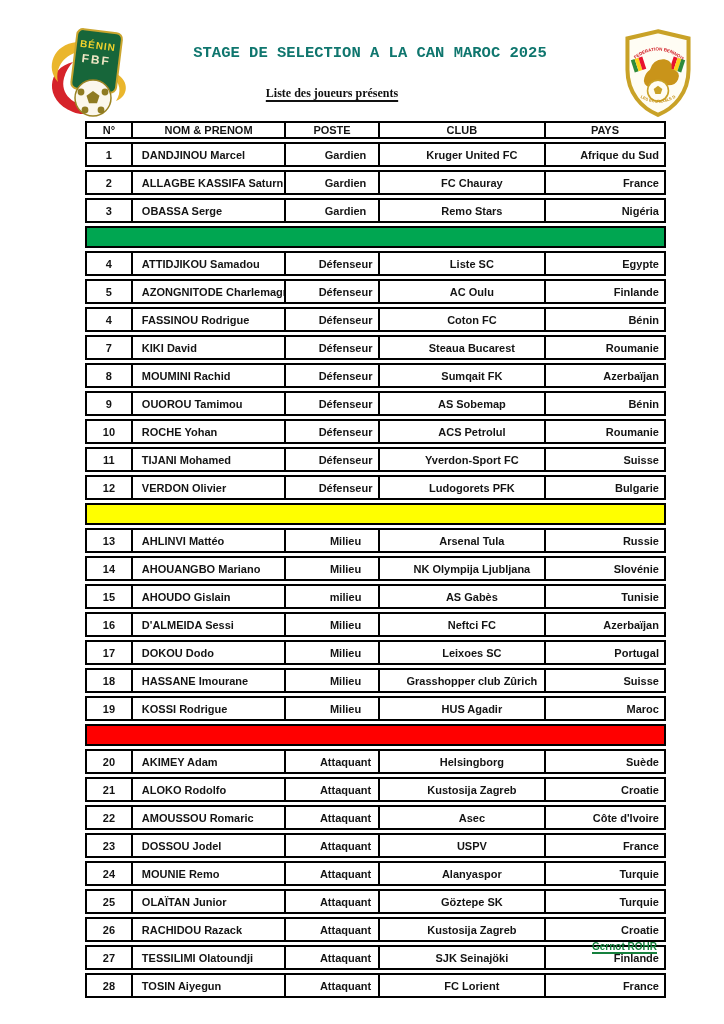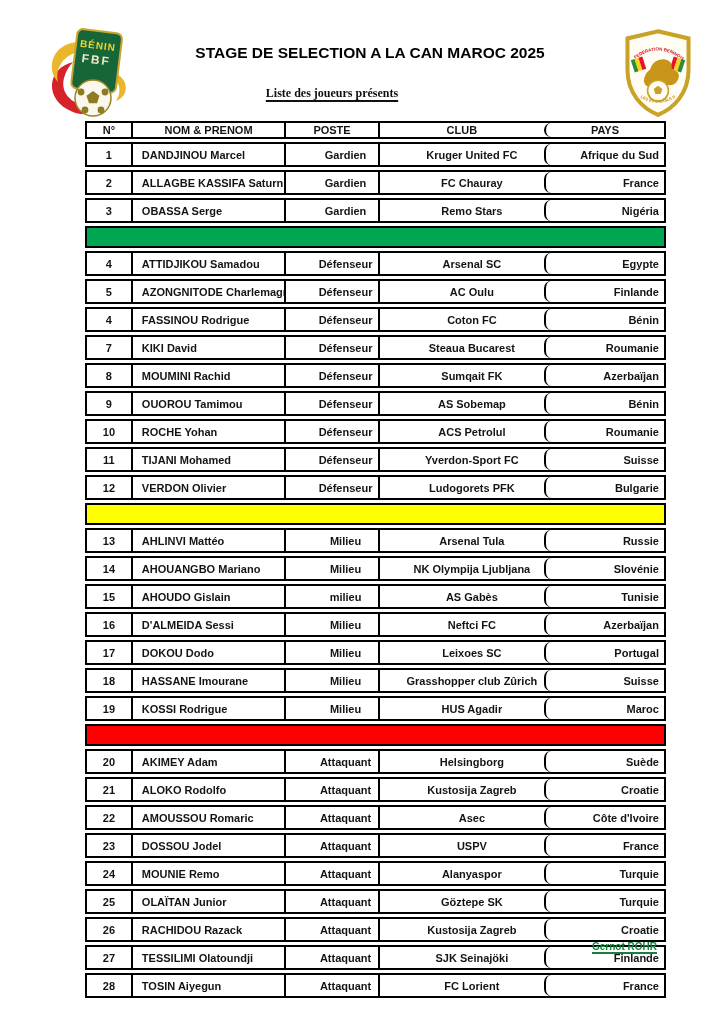"STAGE DE SELECTION A LA" .title { color: #000000 -> #0f766e; font-family: Liberation Sans, sans-serif -> Liberation Mono, monospace }
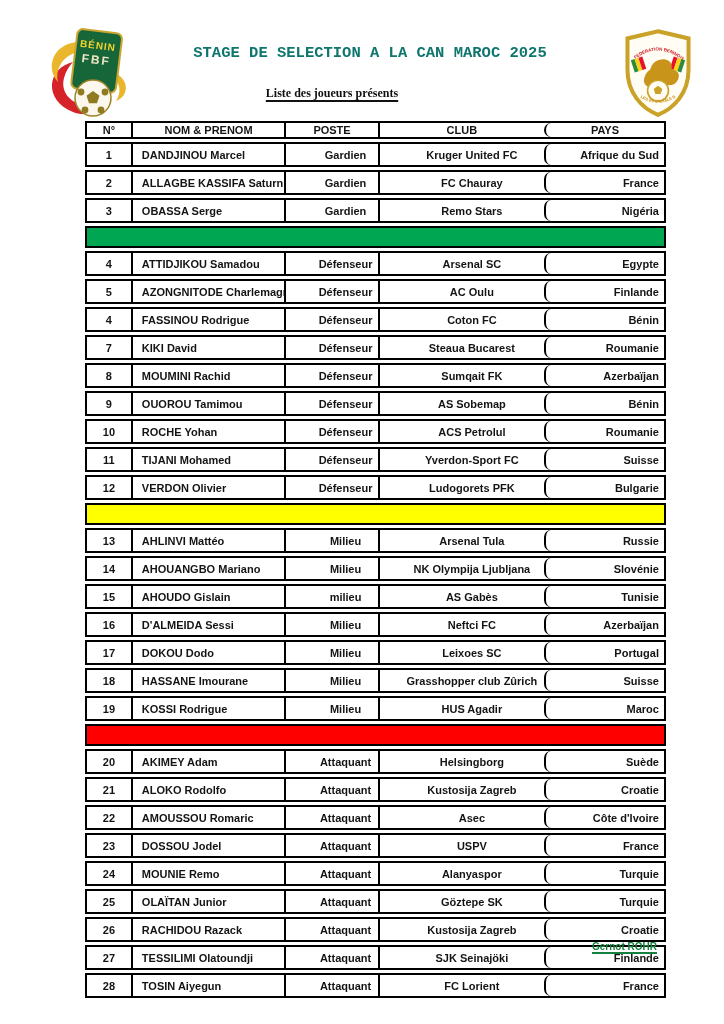"PAYS" .cell-pays { border-radius: 7px -> none }
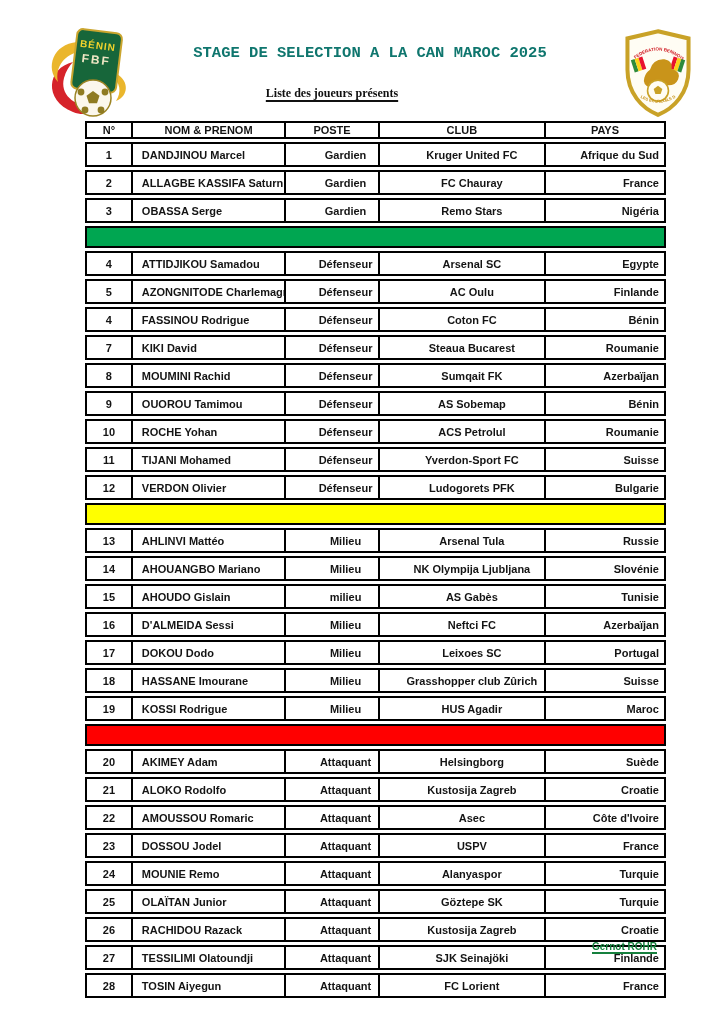"Arsenal SC" div.t-cell { text: Arsenal -> Liste }
